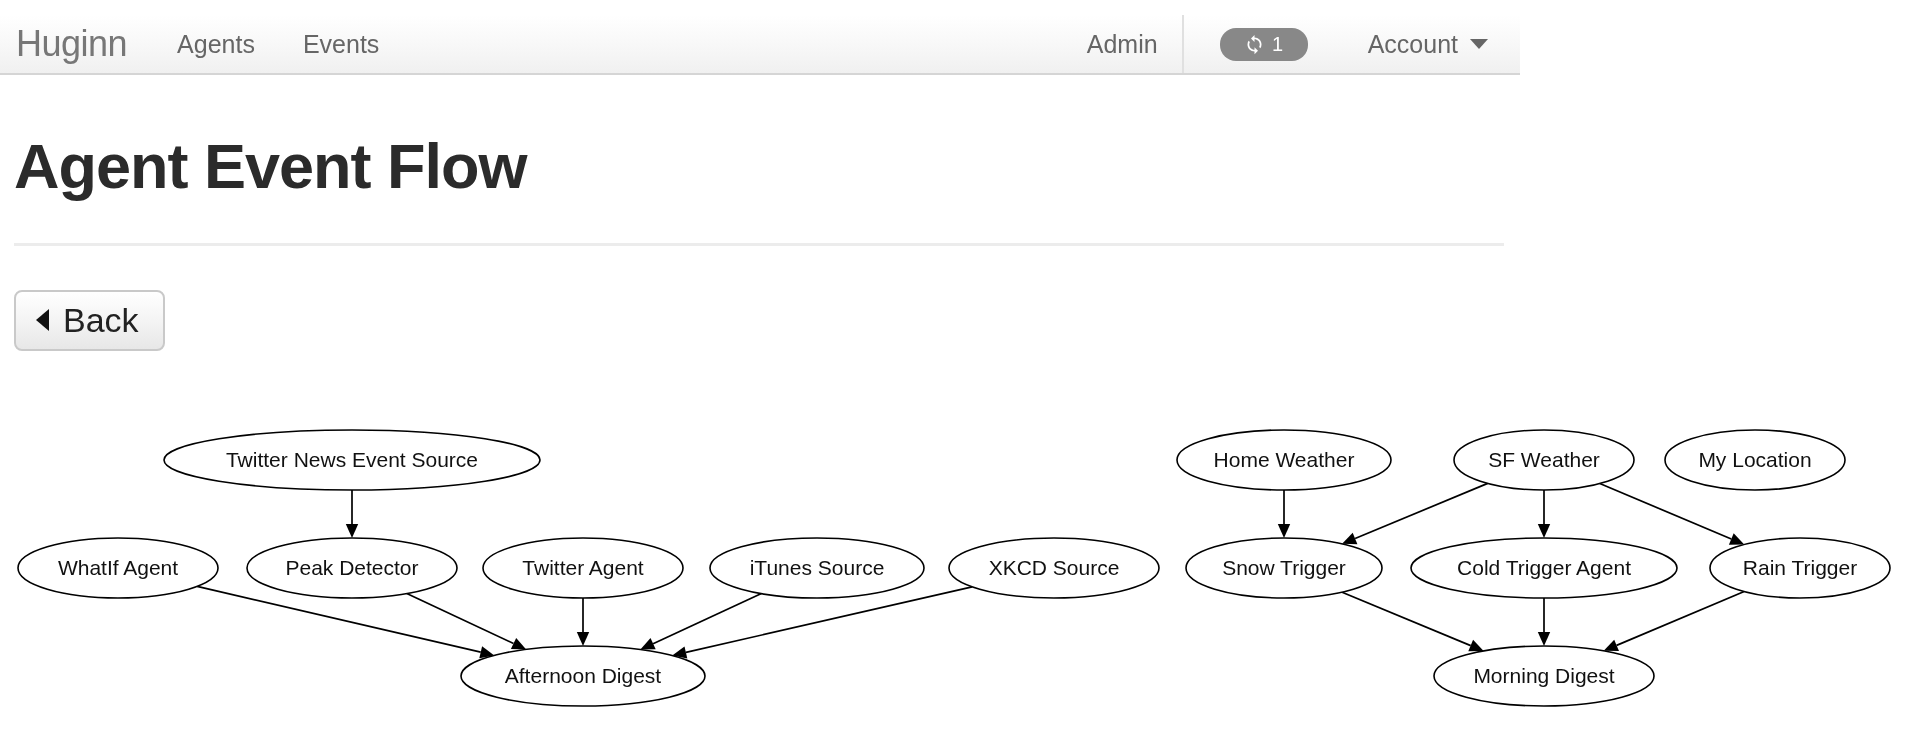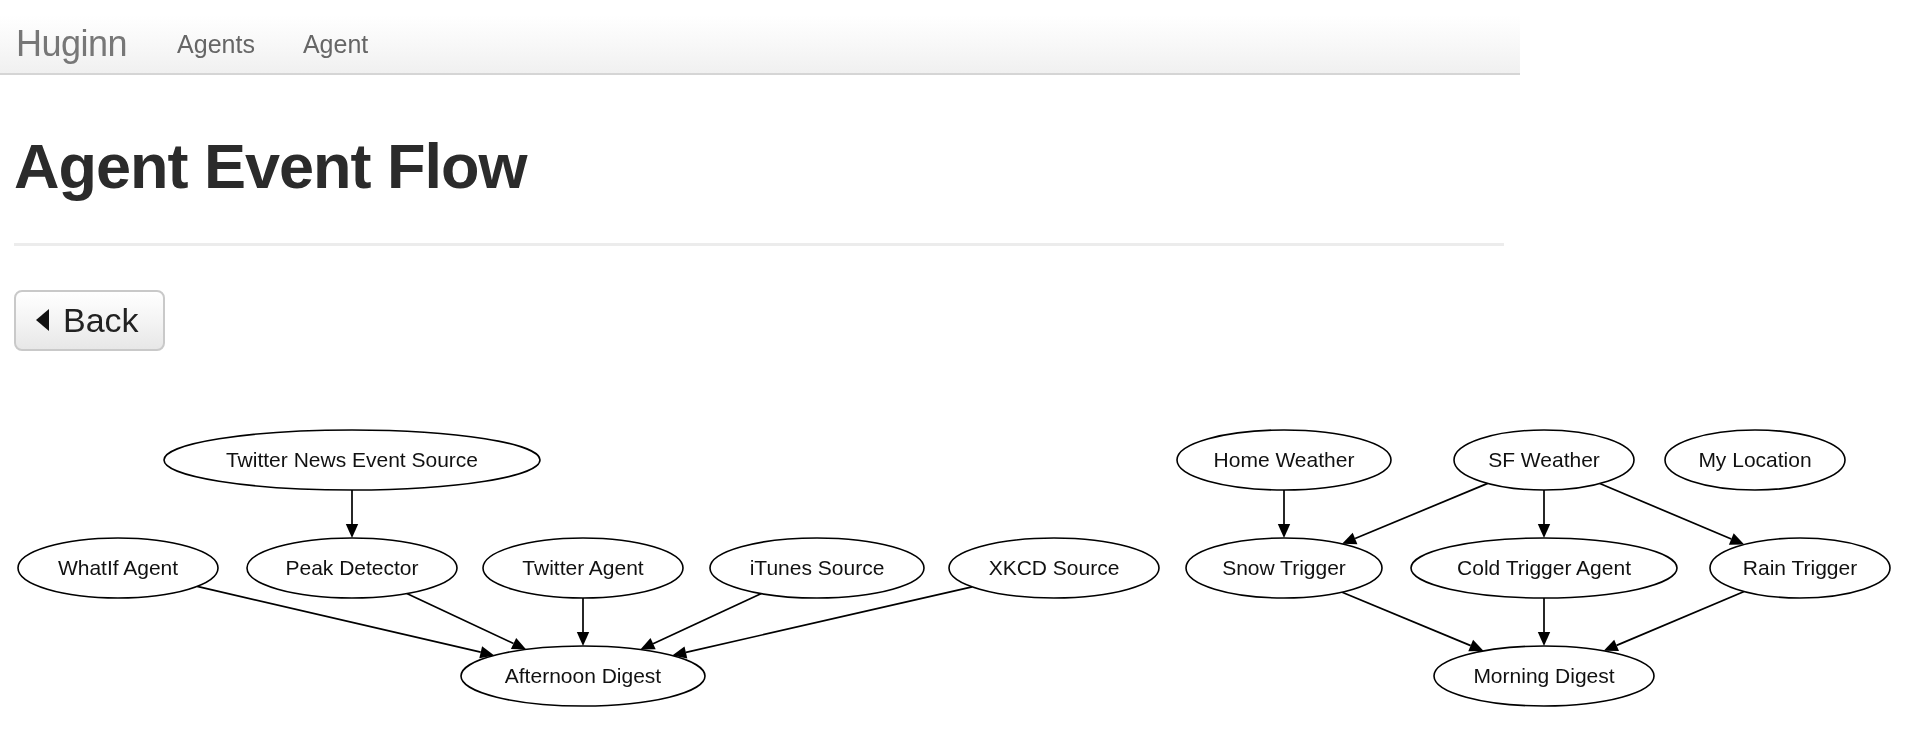"Agent" a.nav-link { text: Agent -> Events }
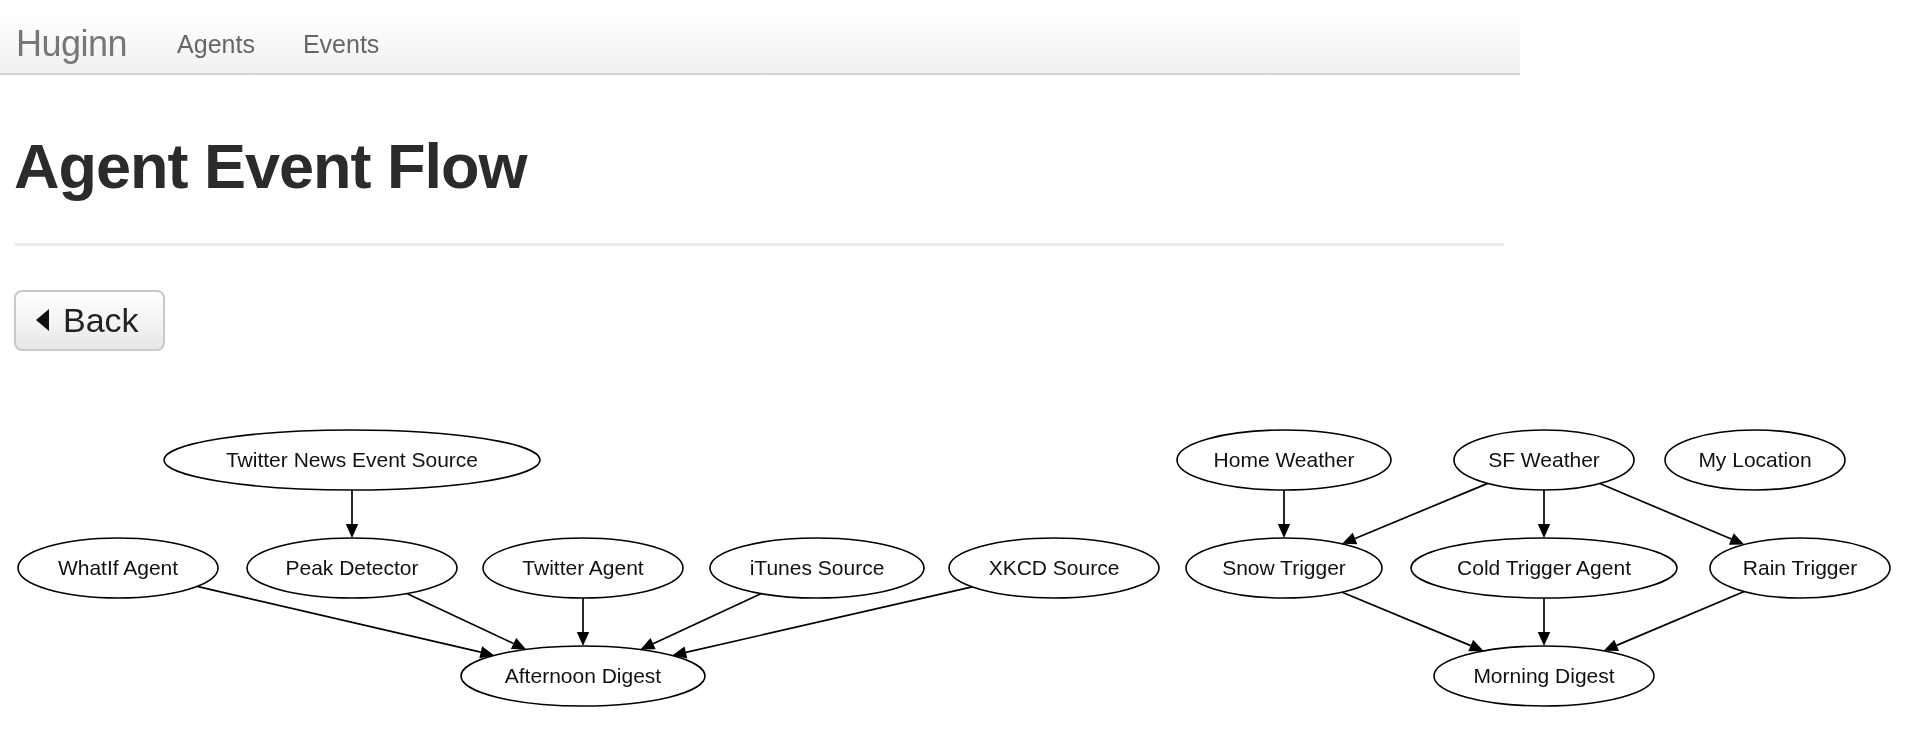"Admin" div.nav-right { html: none -> <div> <a>Admin</a> <div></div> <div> <div> <span> <svg> <path></path> </svg> </span> <span>1</span> </div> </div> <a> <span>Account</span> <span></span> </a> </div> }
